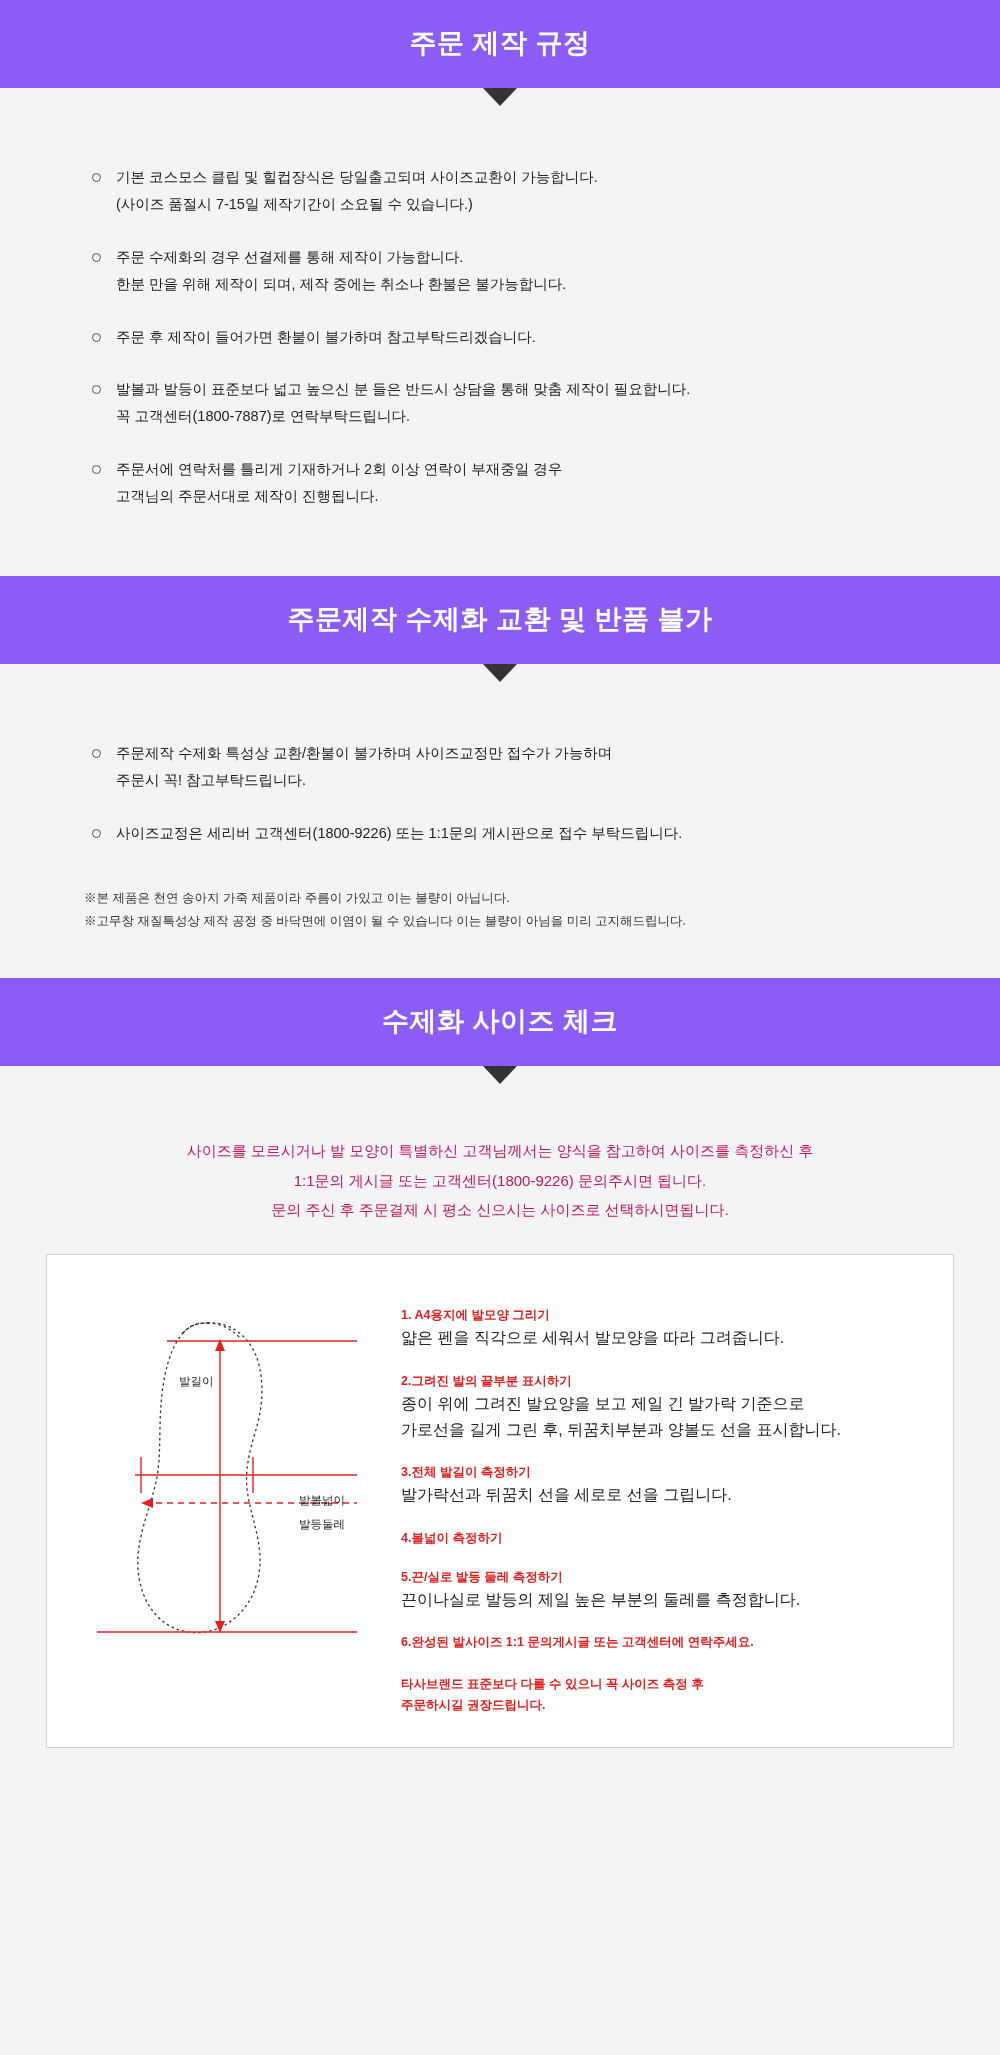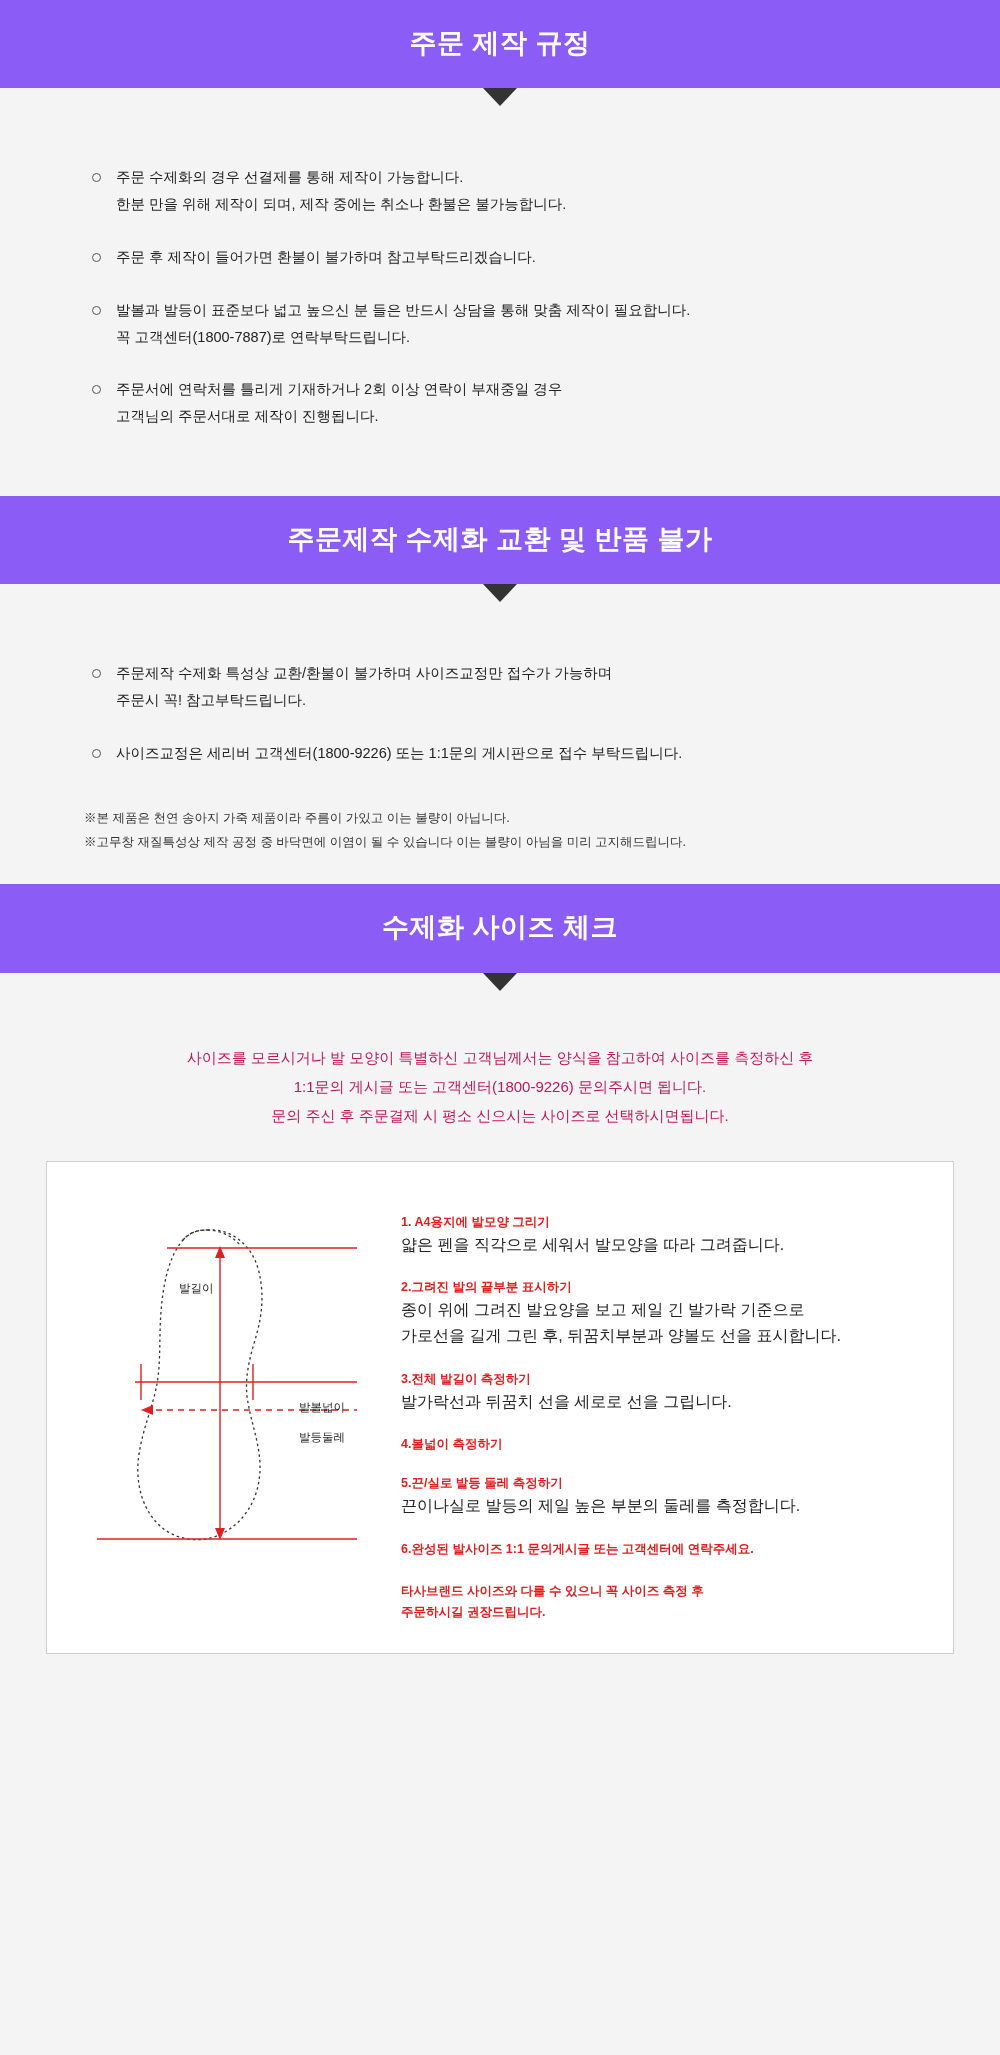"기본 코스모스 클립 및 힐컵장식은" li.bullet-item { html: none -> <li> <span>기본 코스모스 클립 및 힐컵장식은 당일출고되며 사이즈교환이 가능합니다.</span> <span>(사이즈 품절시 7-15일 제작기간이 소요될 수 있습니다.)</span> </li> }
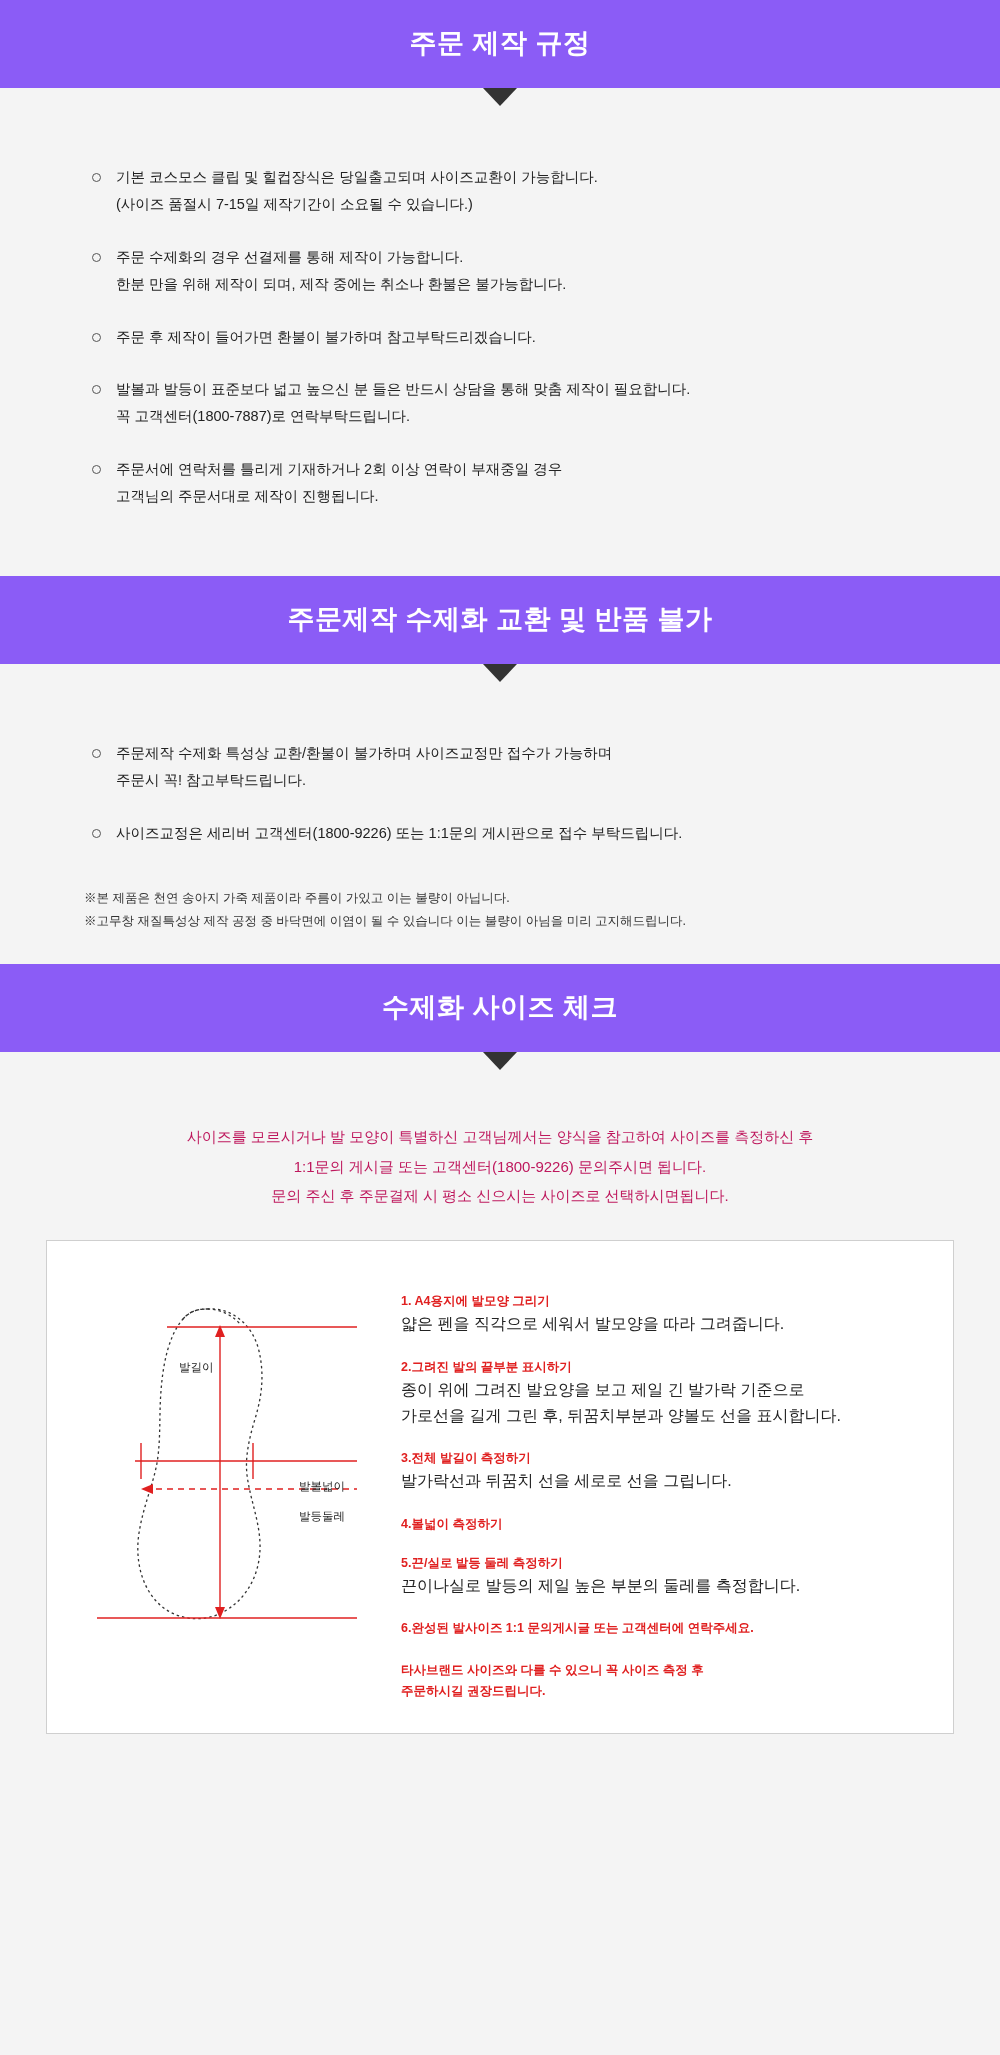"주문제작 수제화 특성상 교환/환불이 불가하며" div.section-body { padding-bottom: 30px -> 44px }
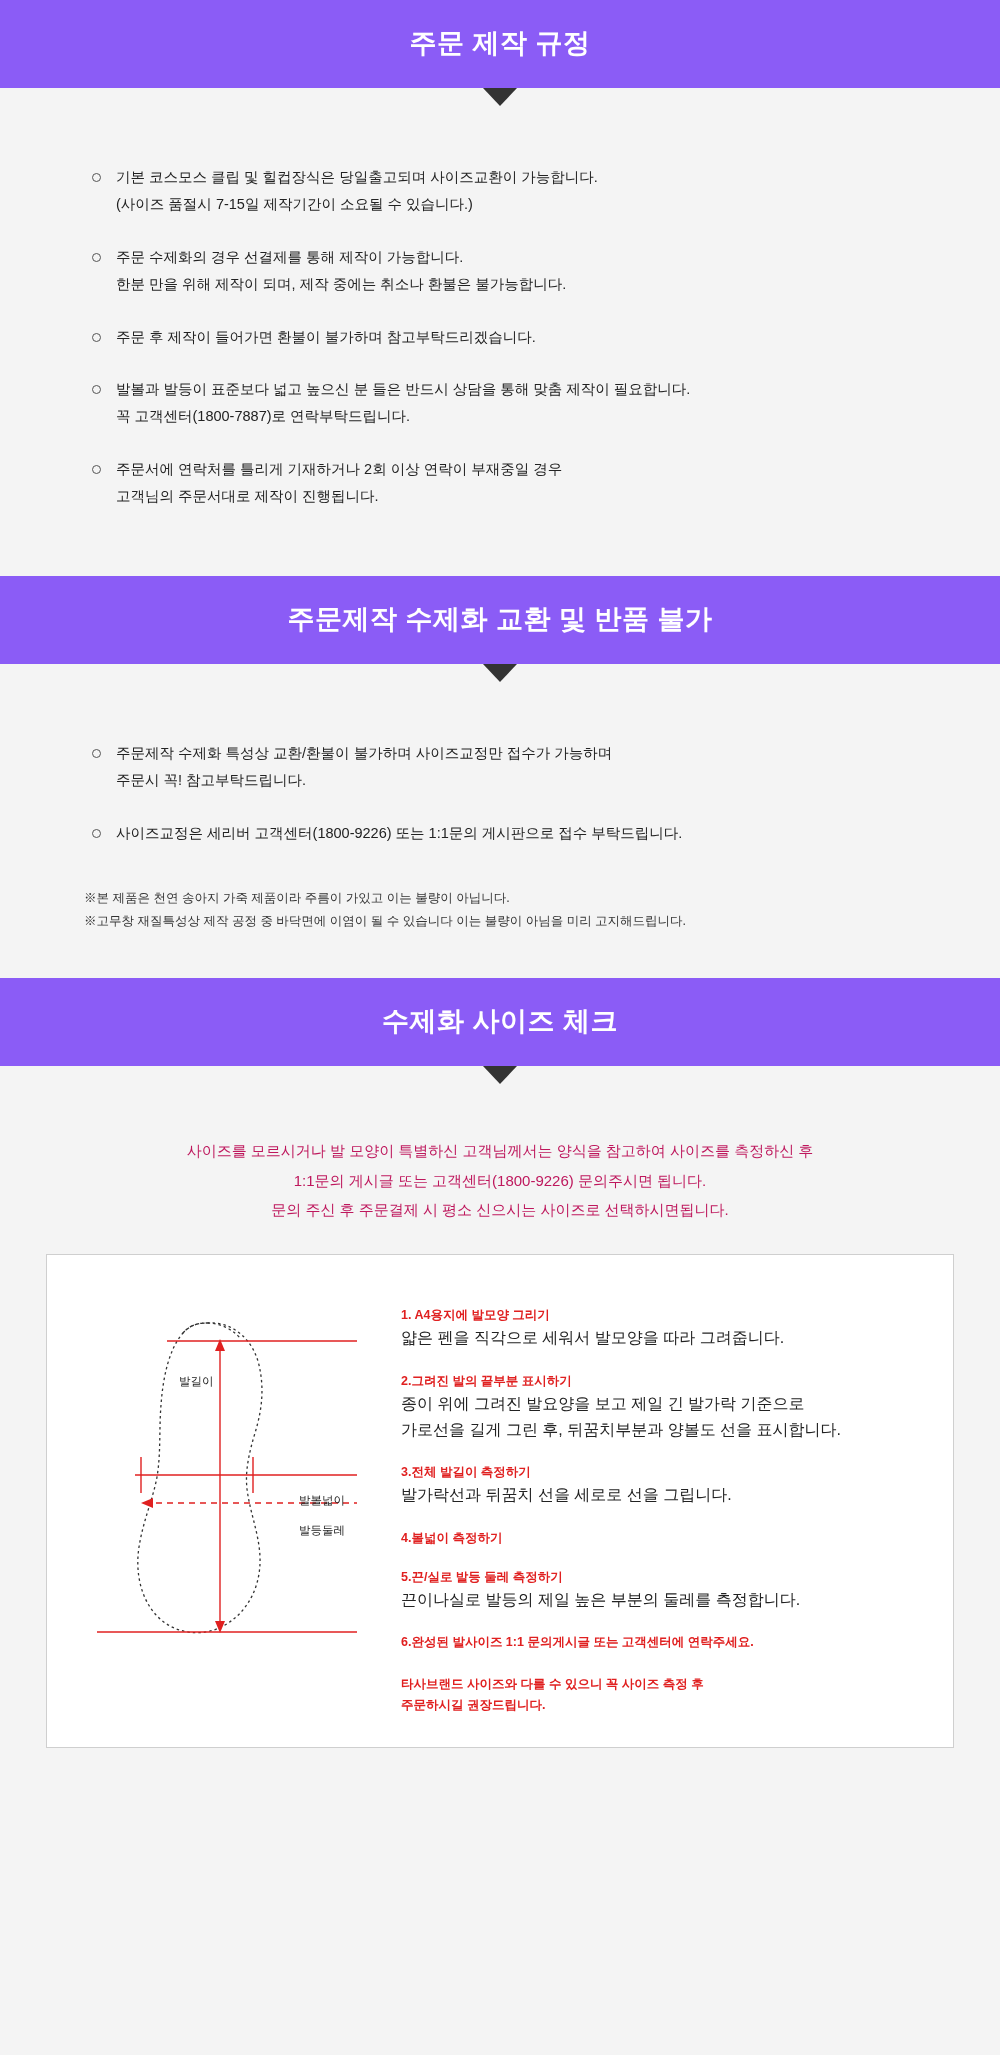"발등둘레" div.diagram-label { top: 242px -> 236px }
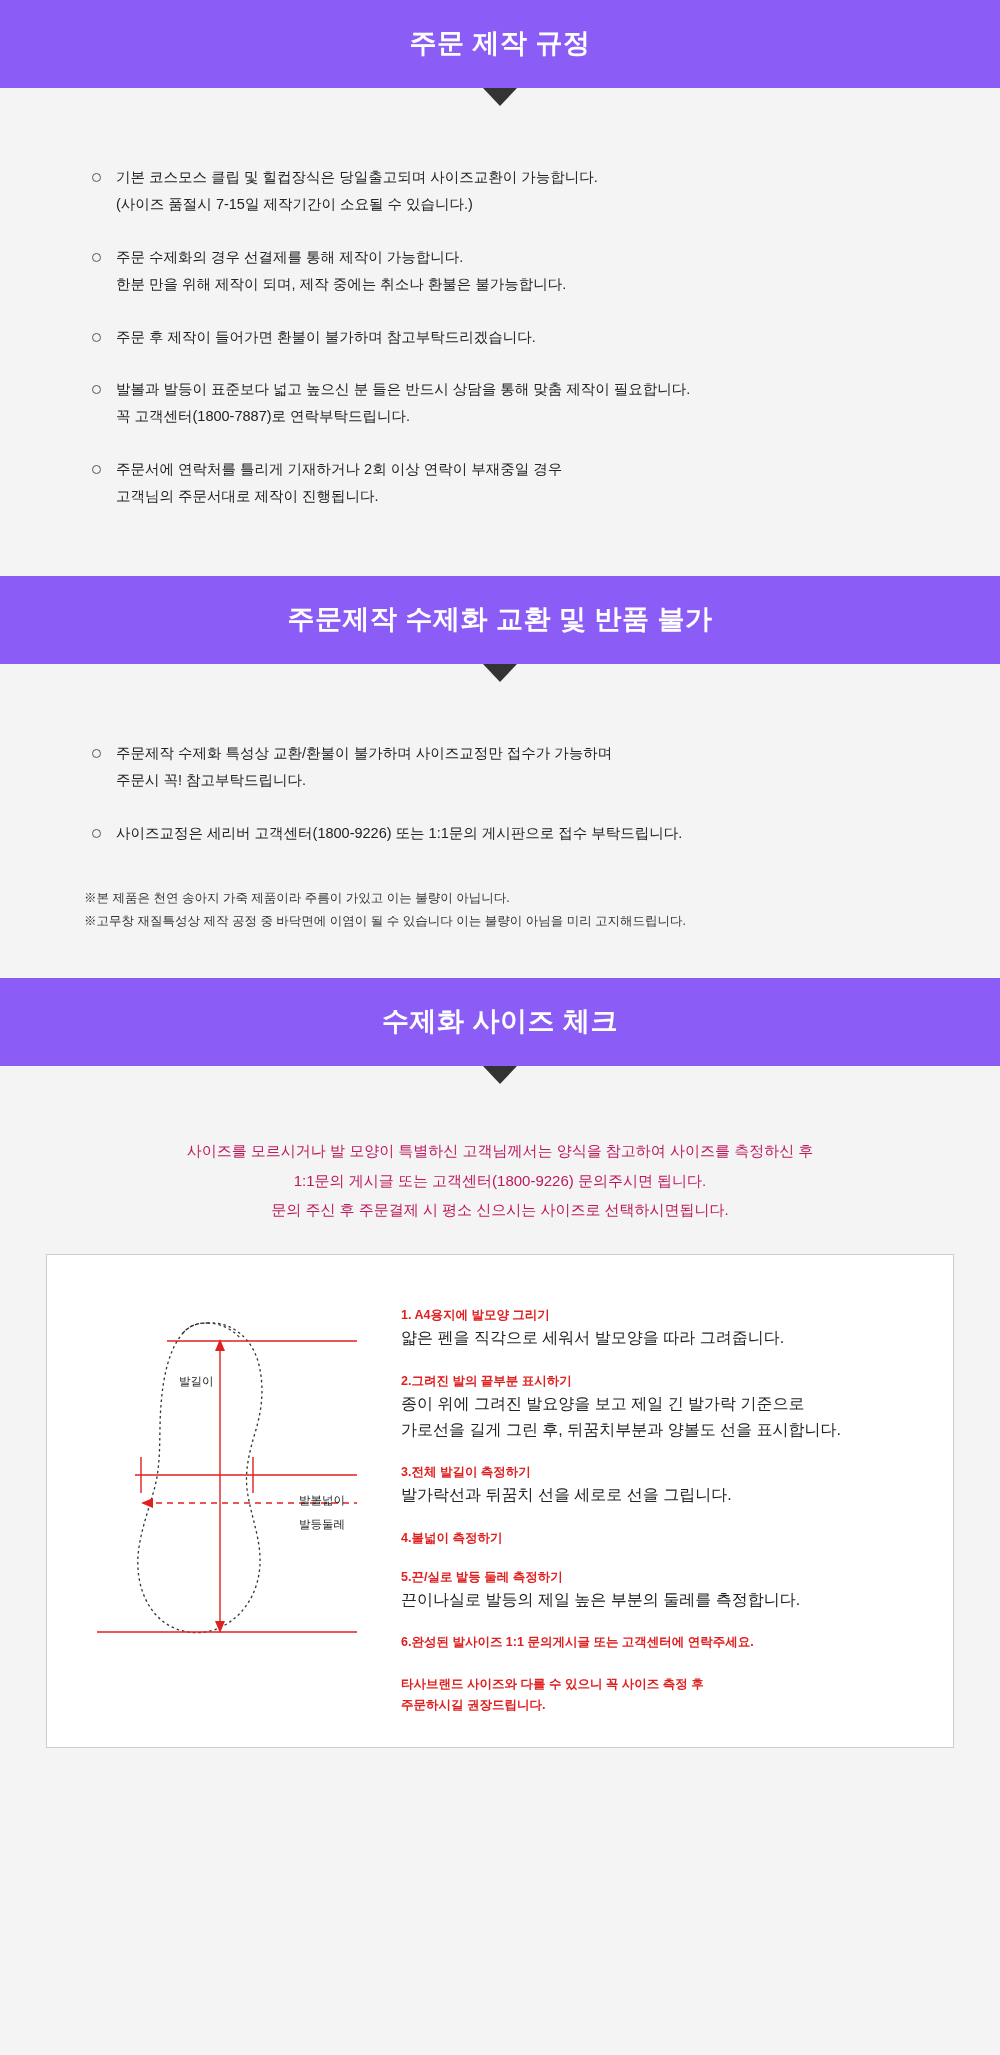"타사브랜드 사이즈와 다를 수 있으니" div { text: 사이즈와 -> 표준보다 }
